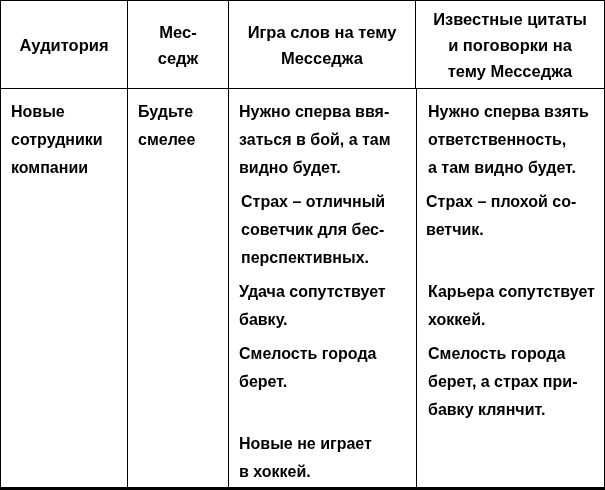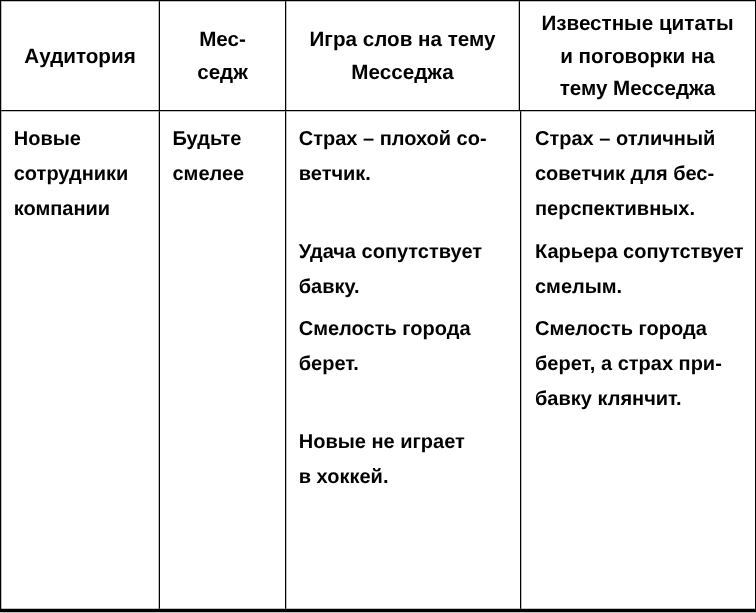"Нужно сперва ввя-" div.pair { html: none -> <div> <div>Нужно сперва ввя- заться в бой, а там видно будет.</div> <div>Нужно сперва взять ответственность, а там видно будет.</div> </div> }
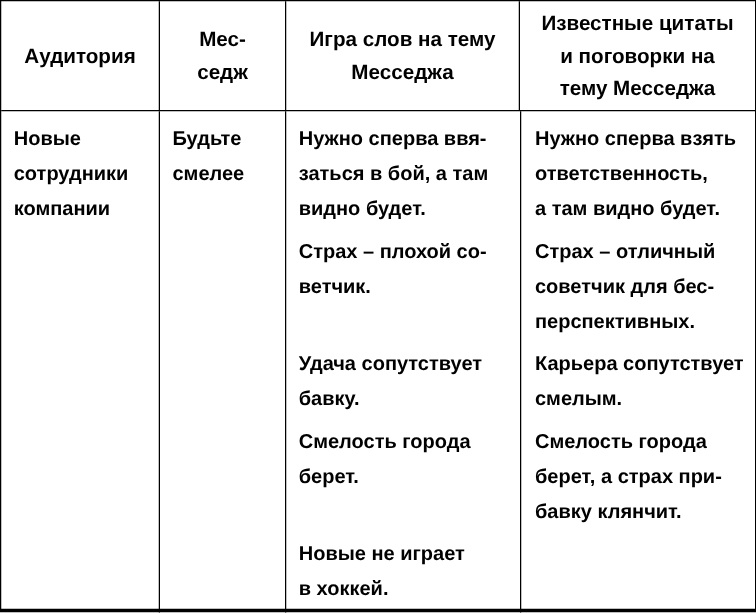"Страх – плохой со-" div.pcell { order: before "Страх – отличный" -> after "Страх – отличный" }
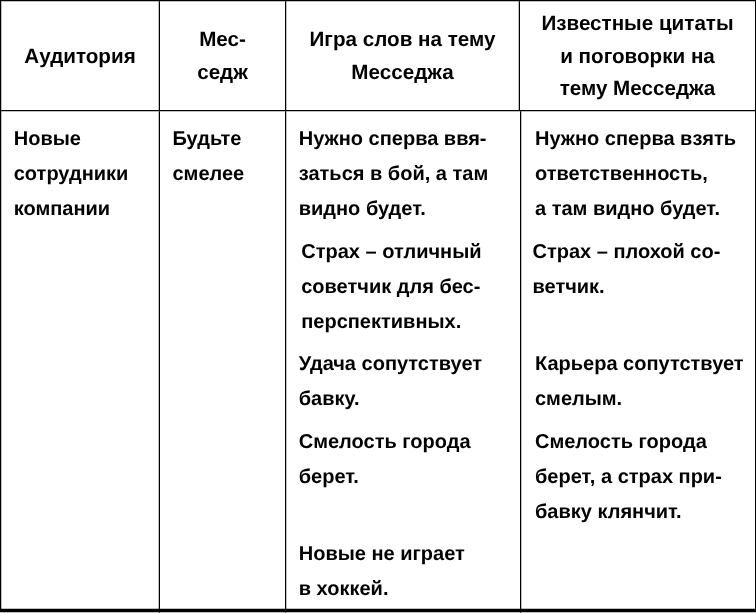"Карьера сопутствует" div.pcell { text: смелым -> хоккей }
